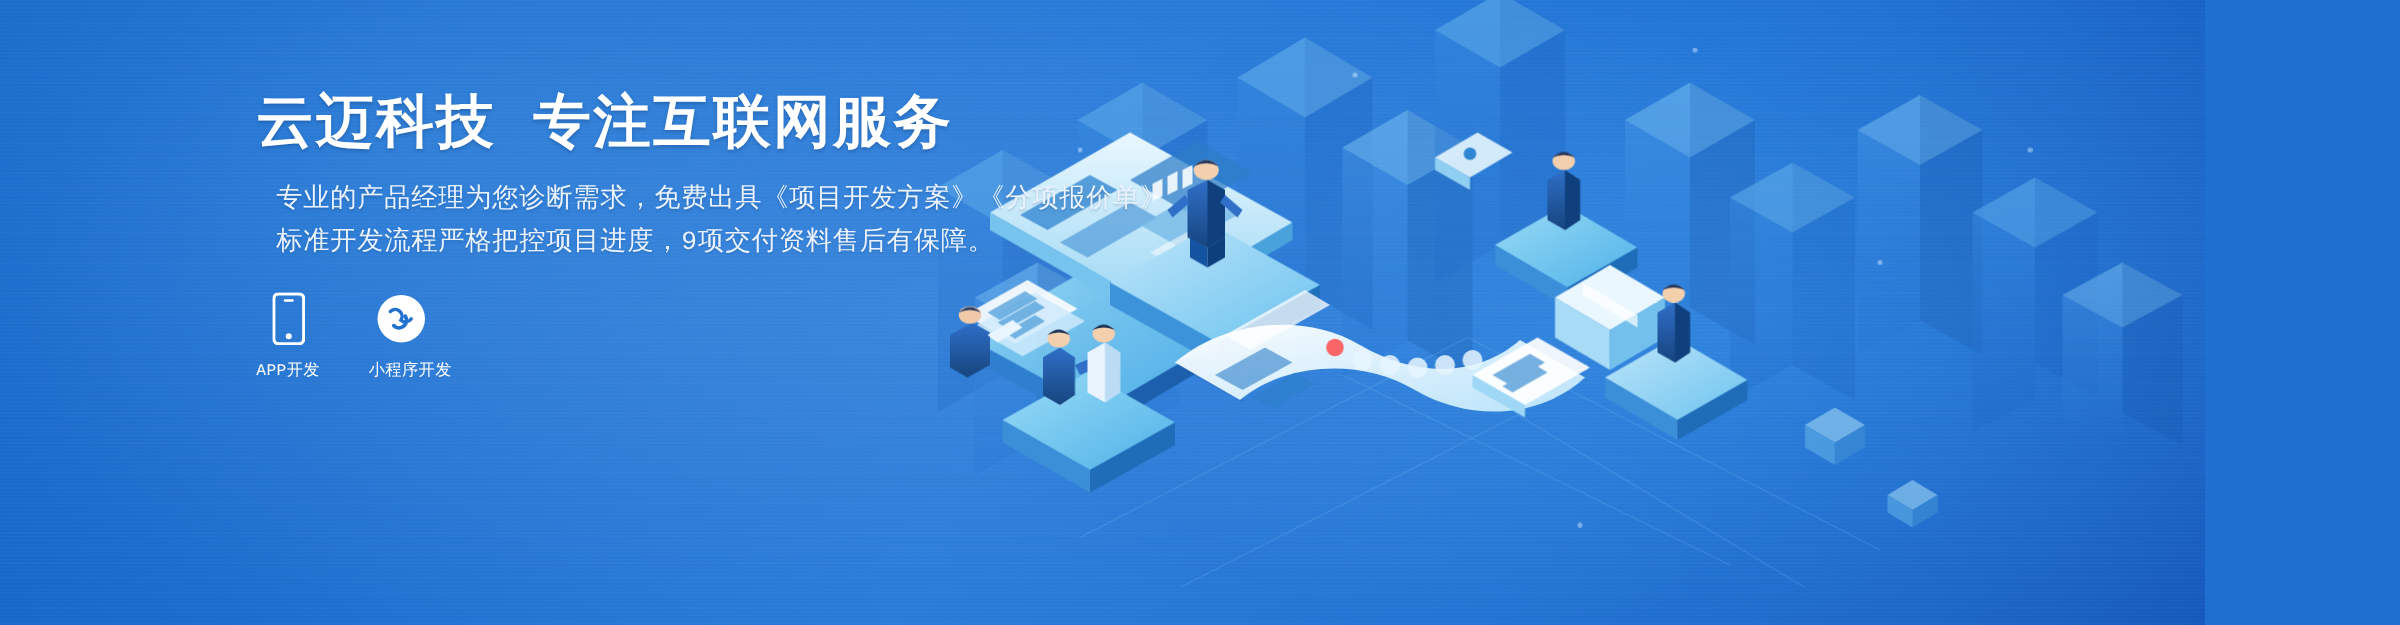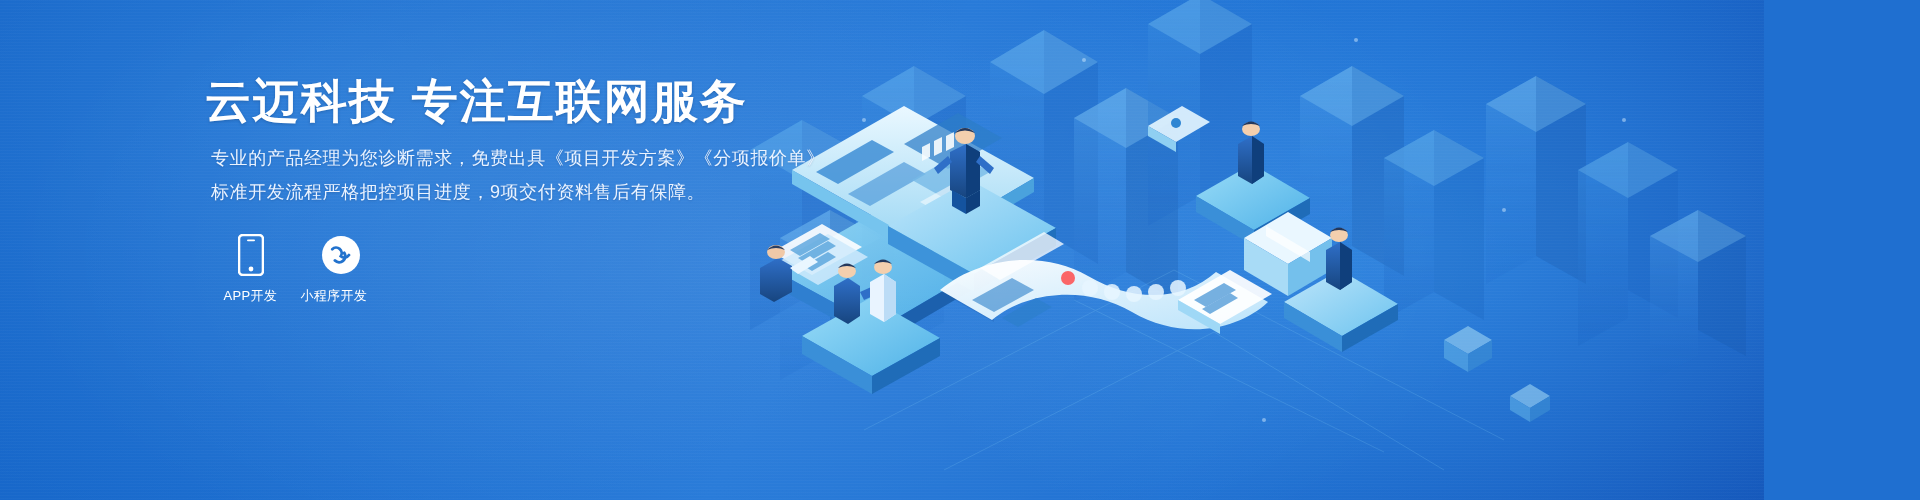"云迈科技 专注互联网服务" .banner { font-family: none -> Liberation Mono, monospace }
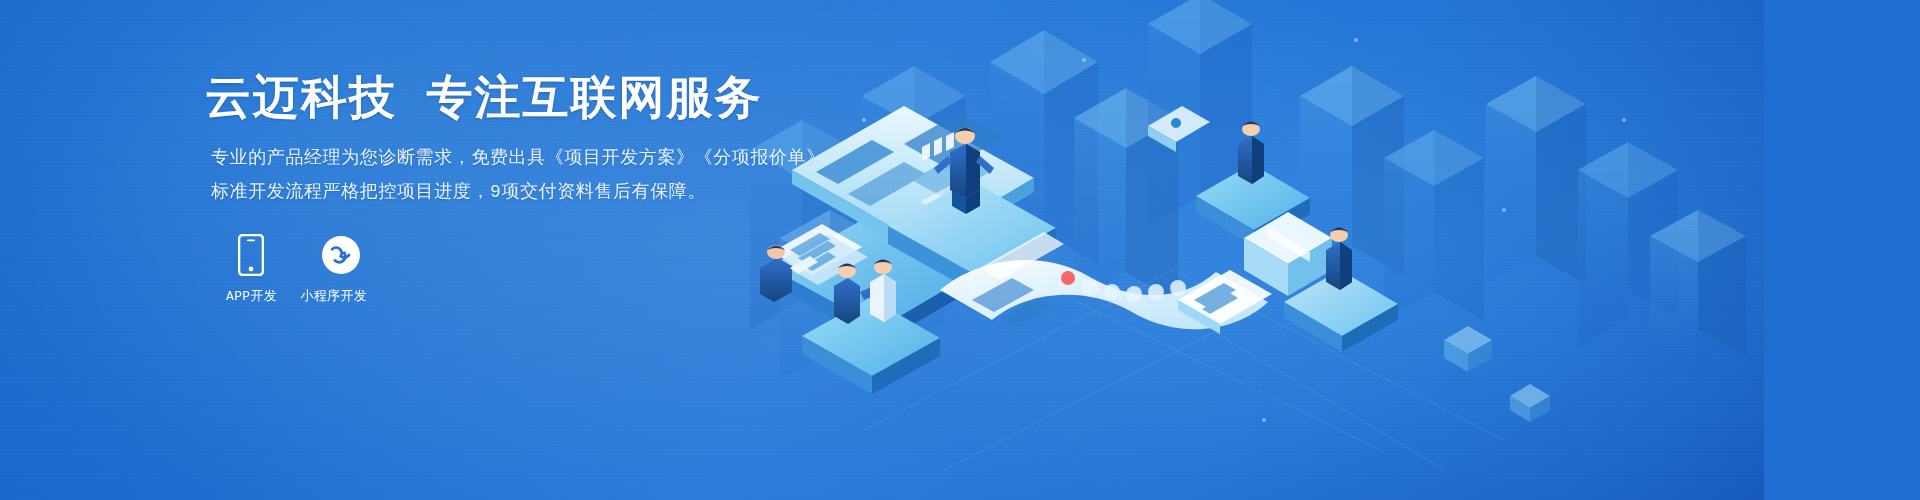"专业的产品经理为您诊断需求，免费出具《项目开发方案》《分项报价单》" .sub { font-size: 18px -> 21px; left: 6px -> 16px }
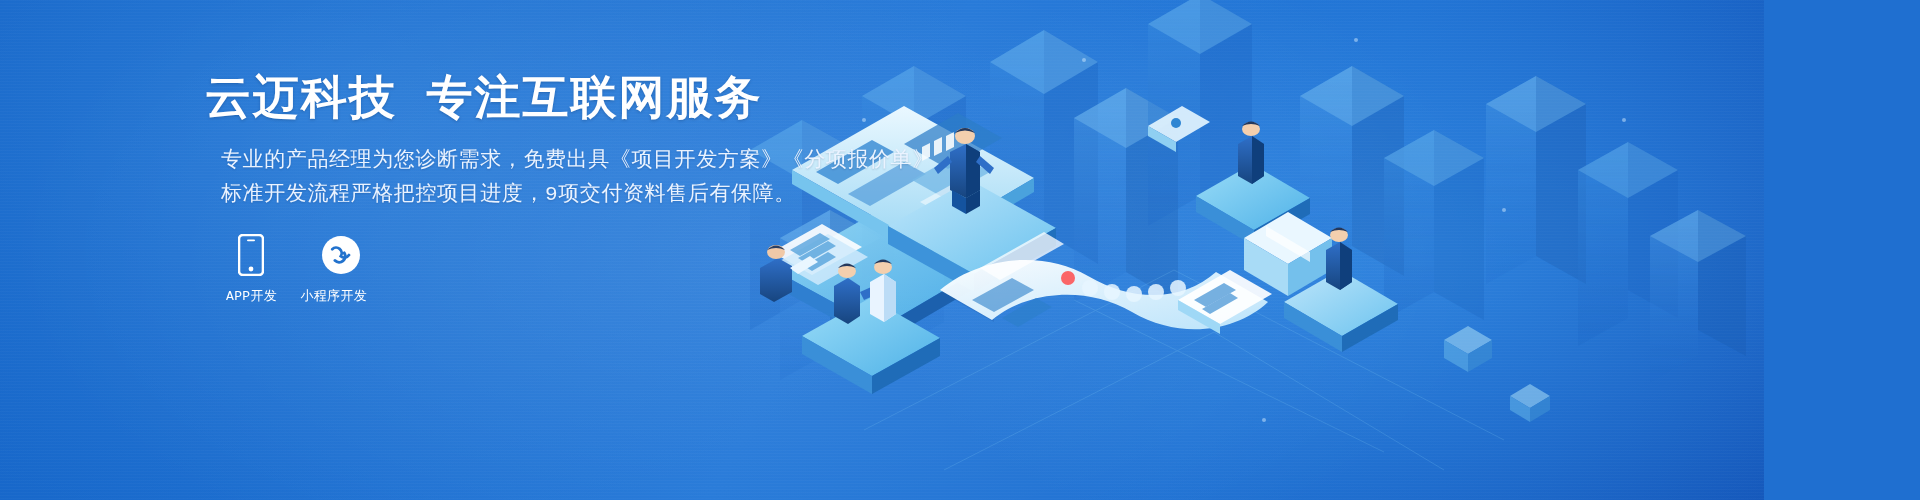"APP开发" .ic-item { align-items: flex-end -> flex-start }
